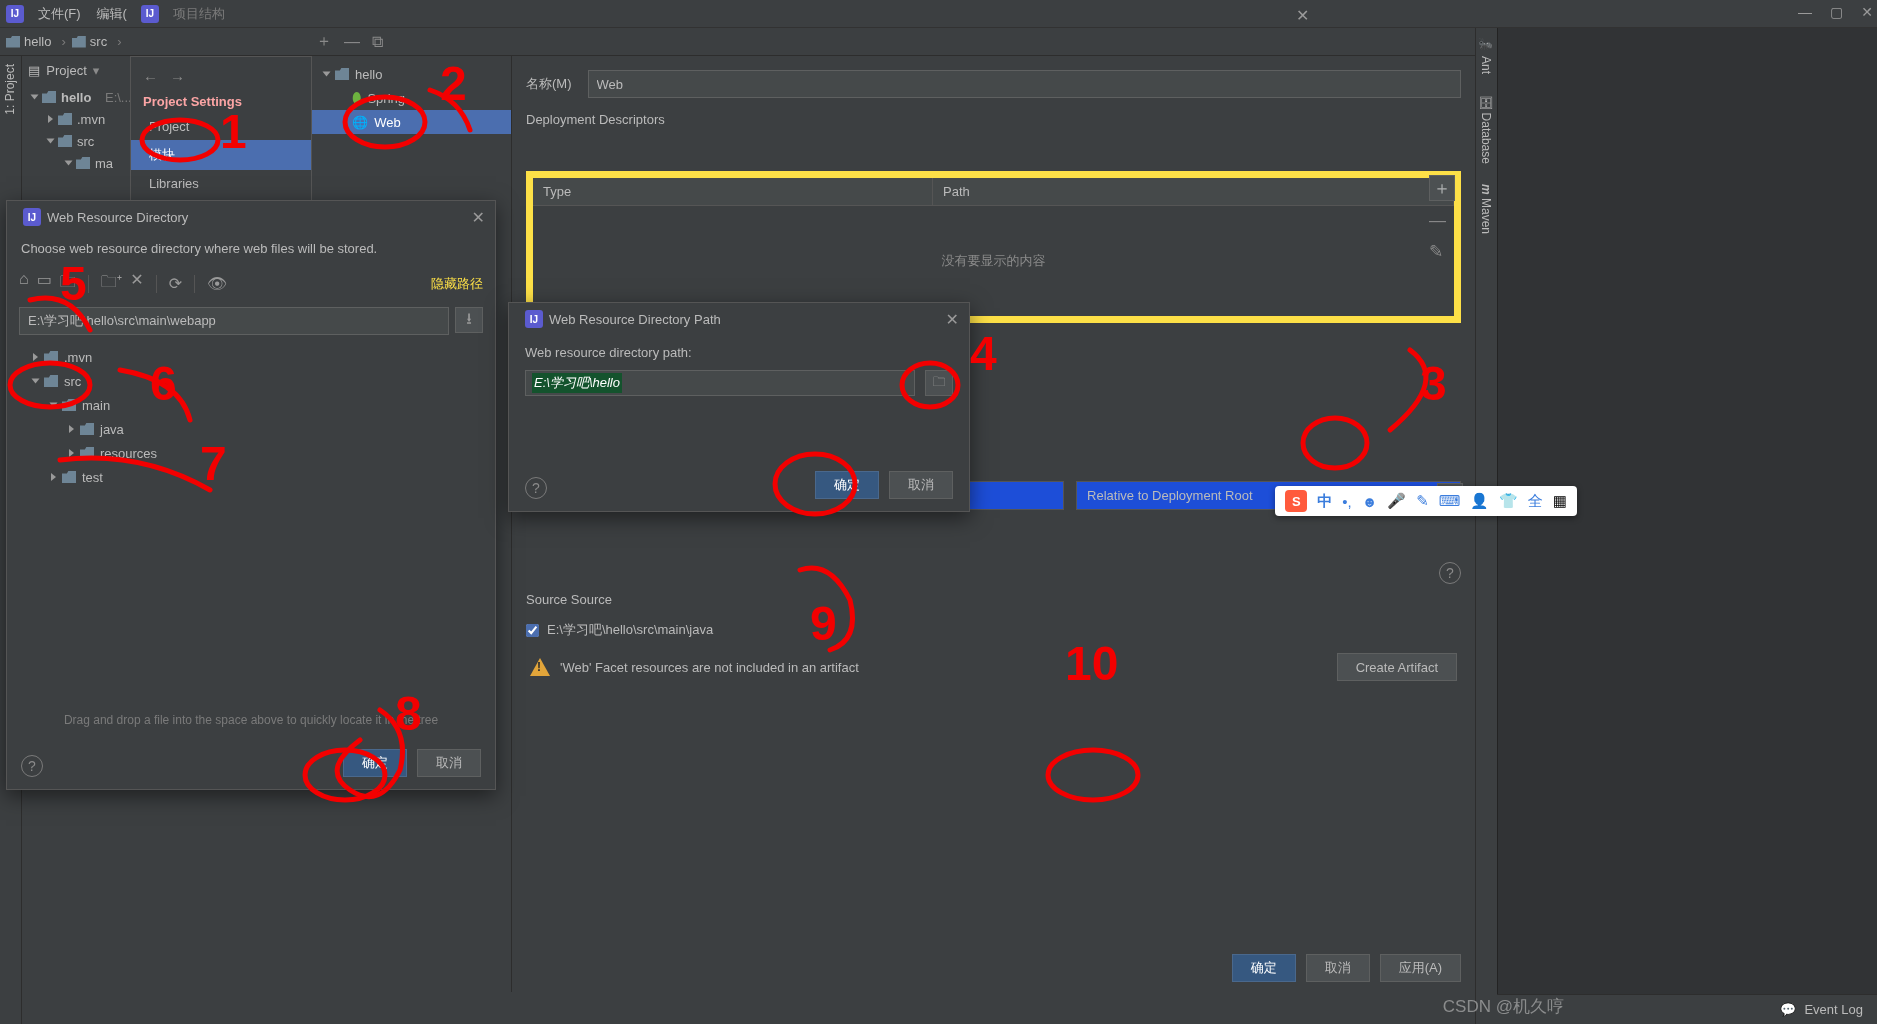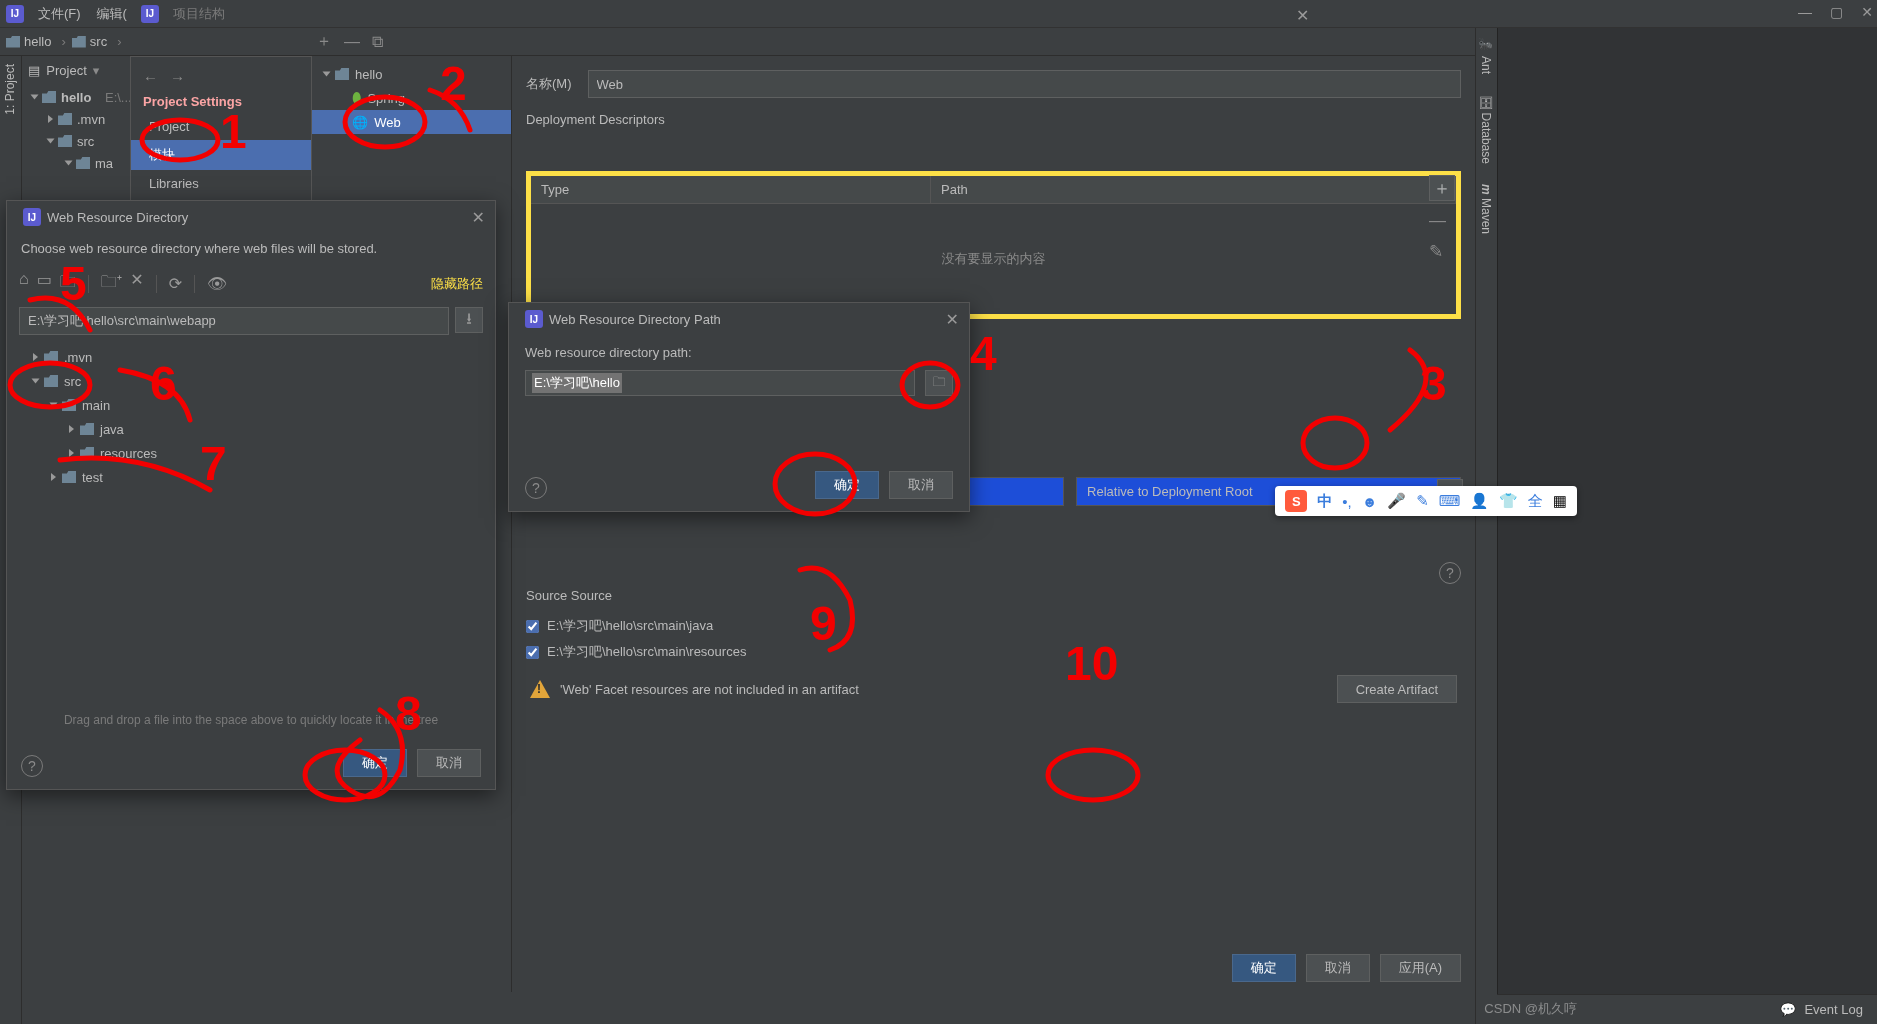"Type" .tbl { border: 5px solid #fde047 -> 7px solid #fde047 }
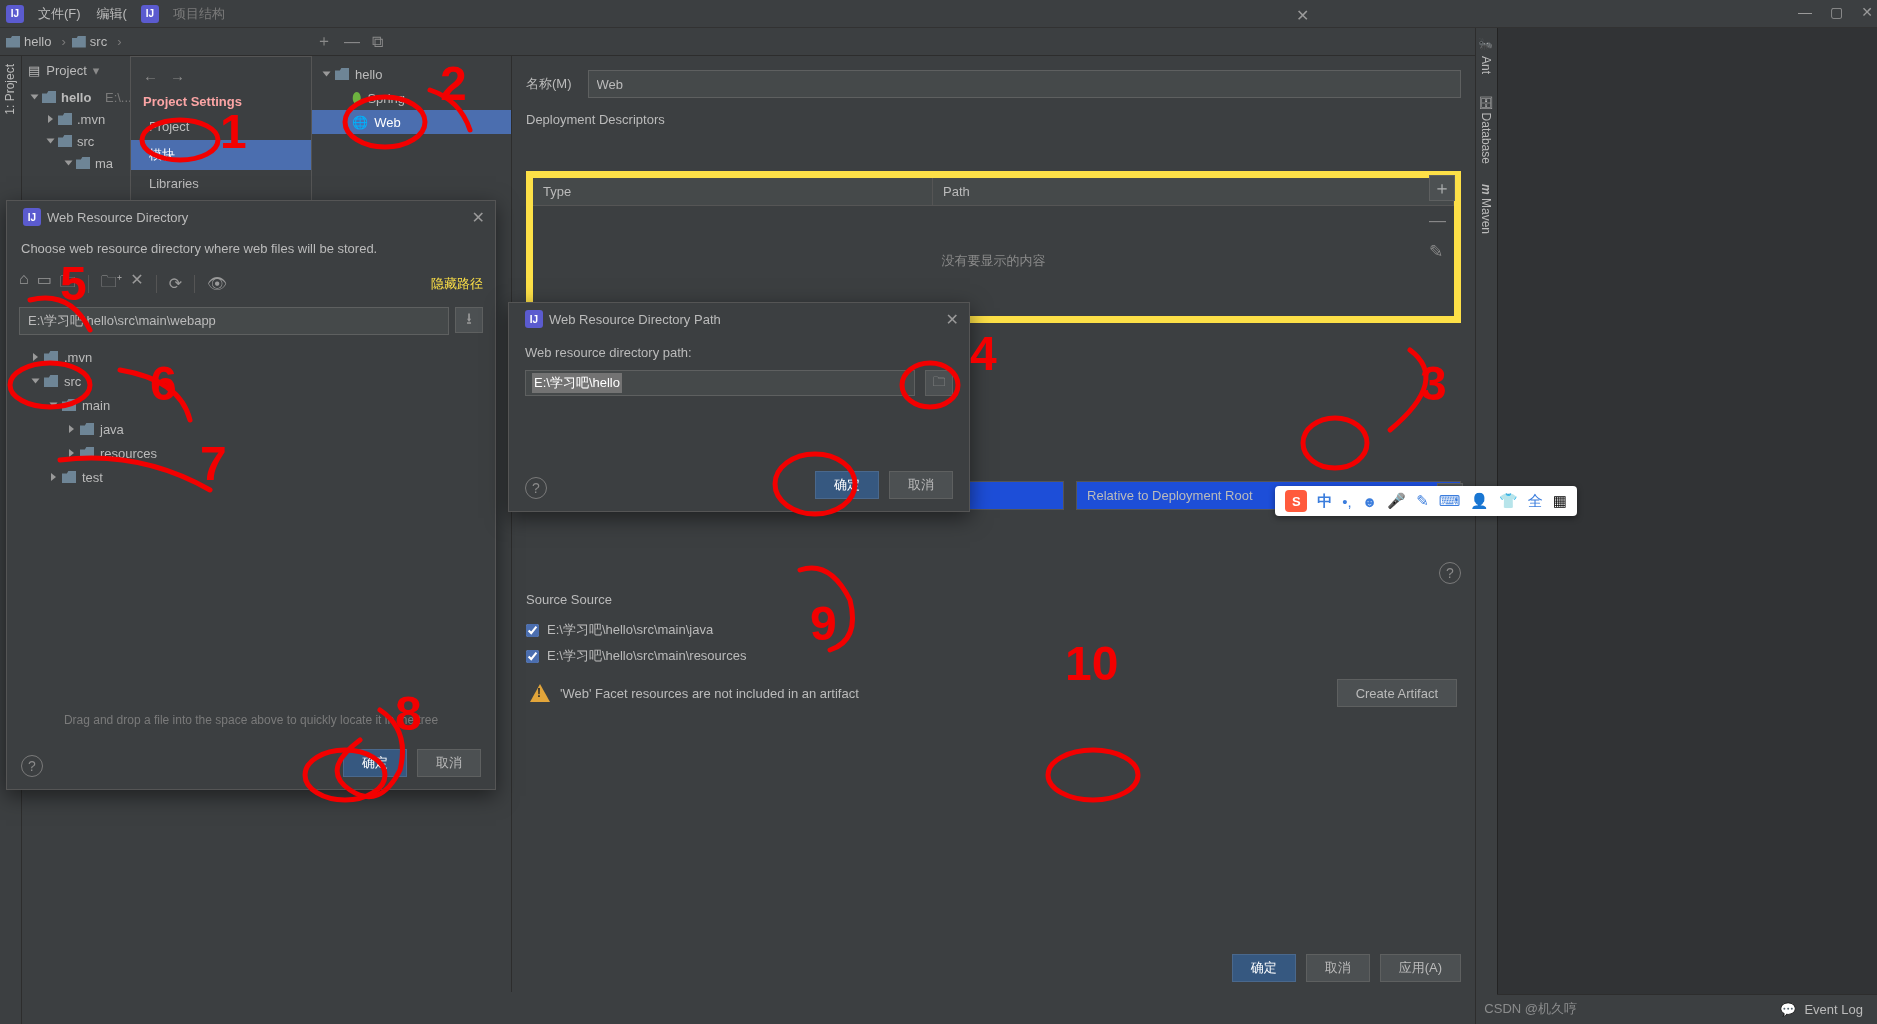"E:\学习吧\hello" .hilite { background: #737373 -> #14532d; font-style: none -> italic }
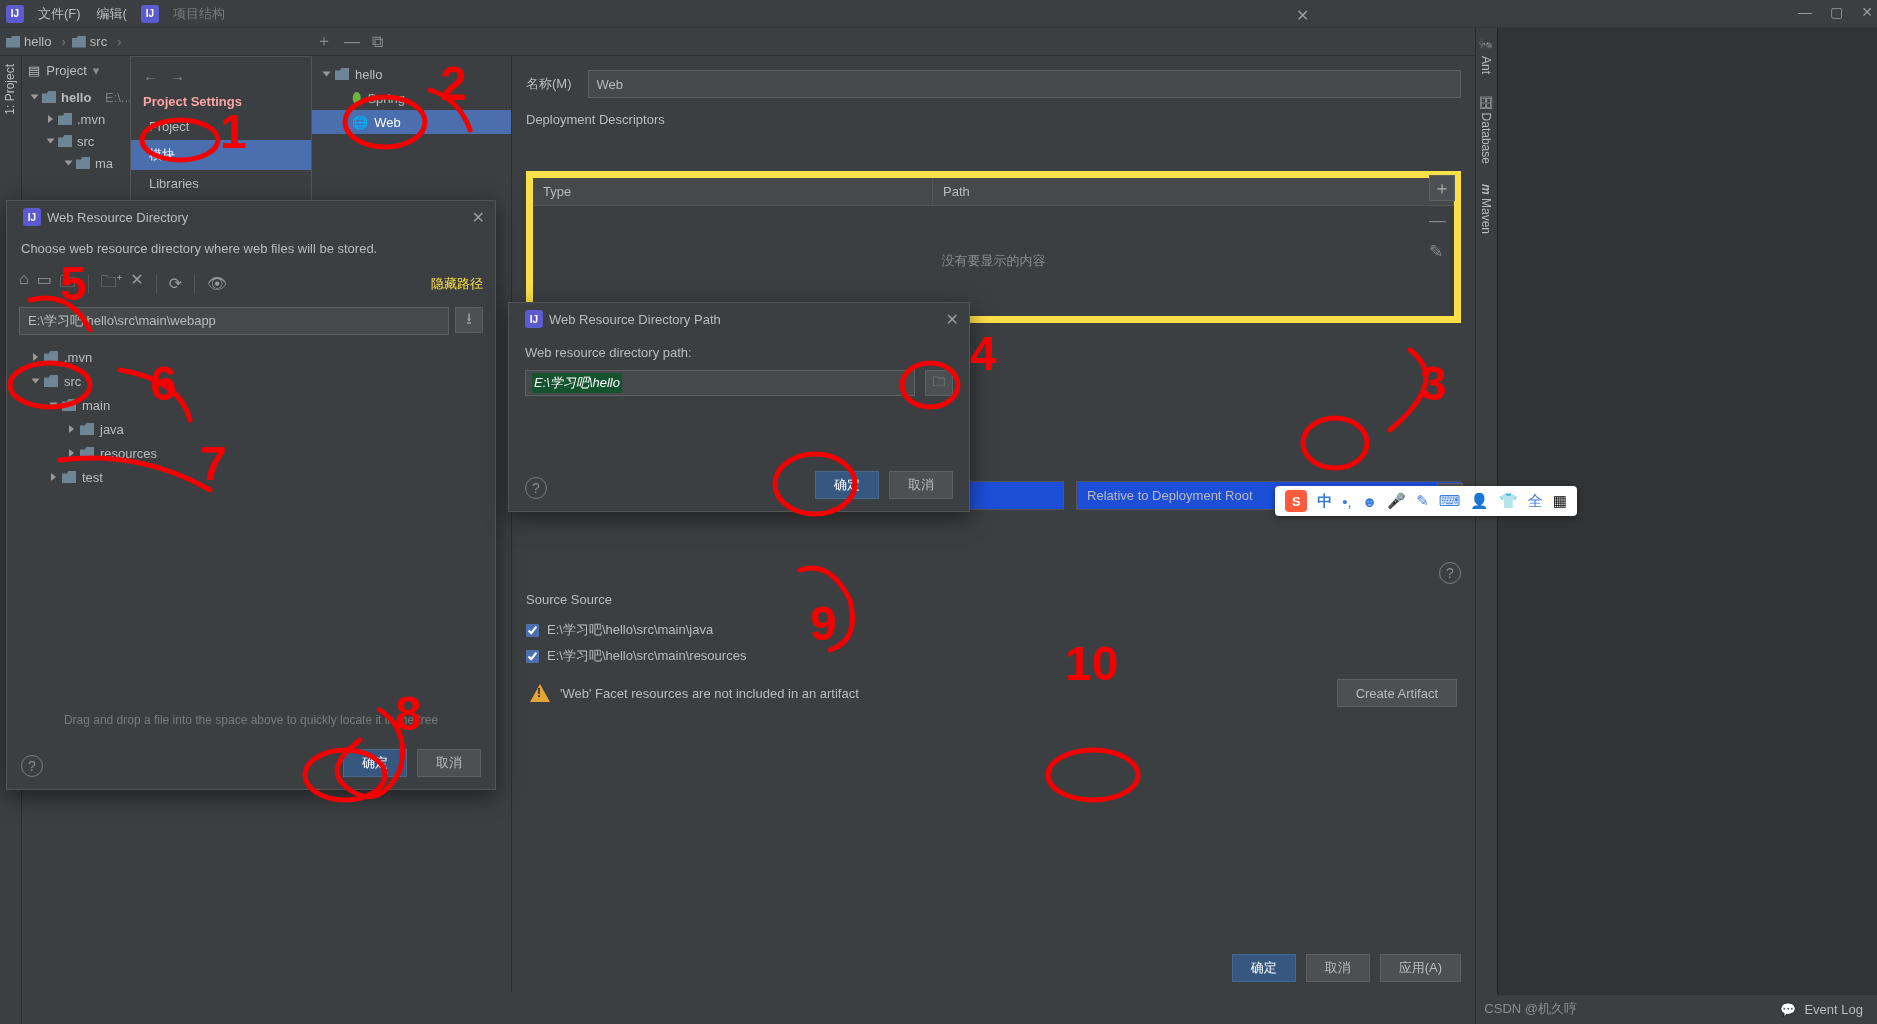"E:\学习吧\hello\src\main\resources" div.chkrow { html: <div> <input> <span>E:\学习吧\hello\src\main\resources</span> </div> -> none }
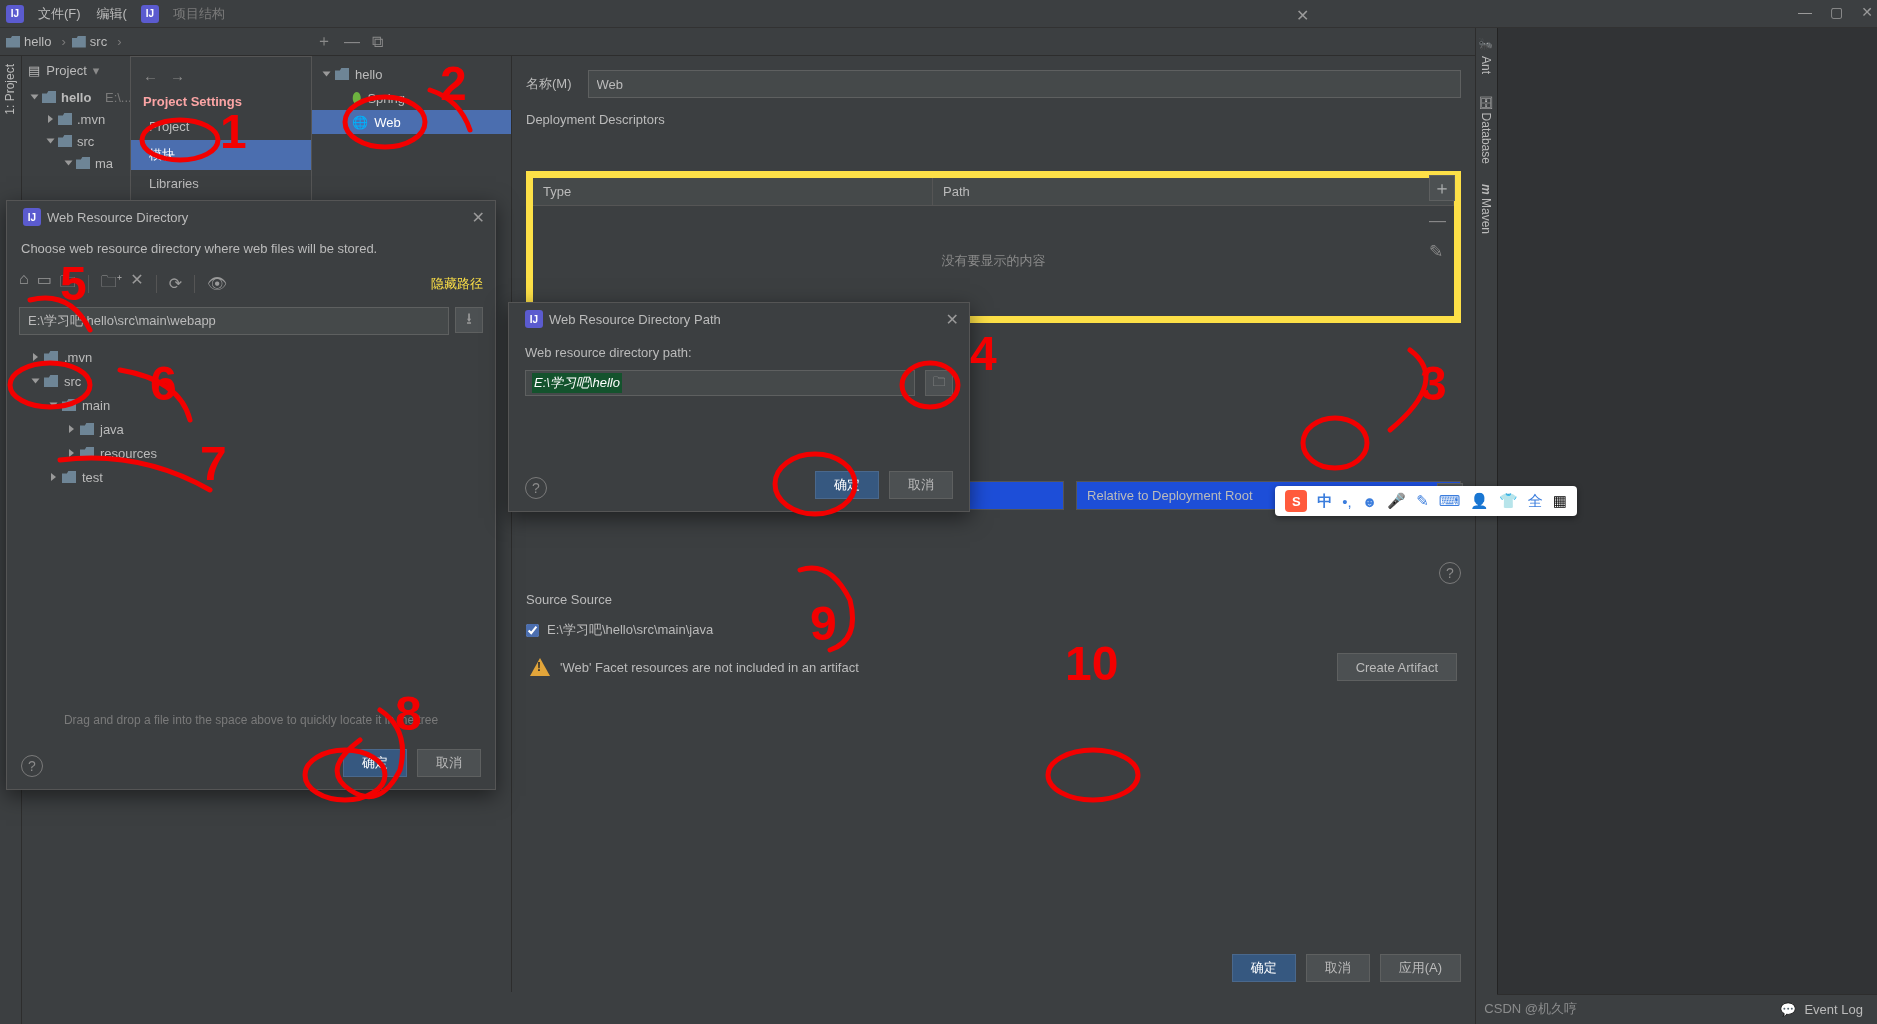"CSDN @机久哼" .wm { font-size: 13px -> 17px; right: 300px -> 313px }
